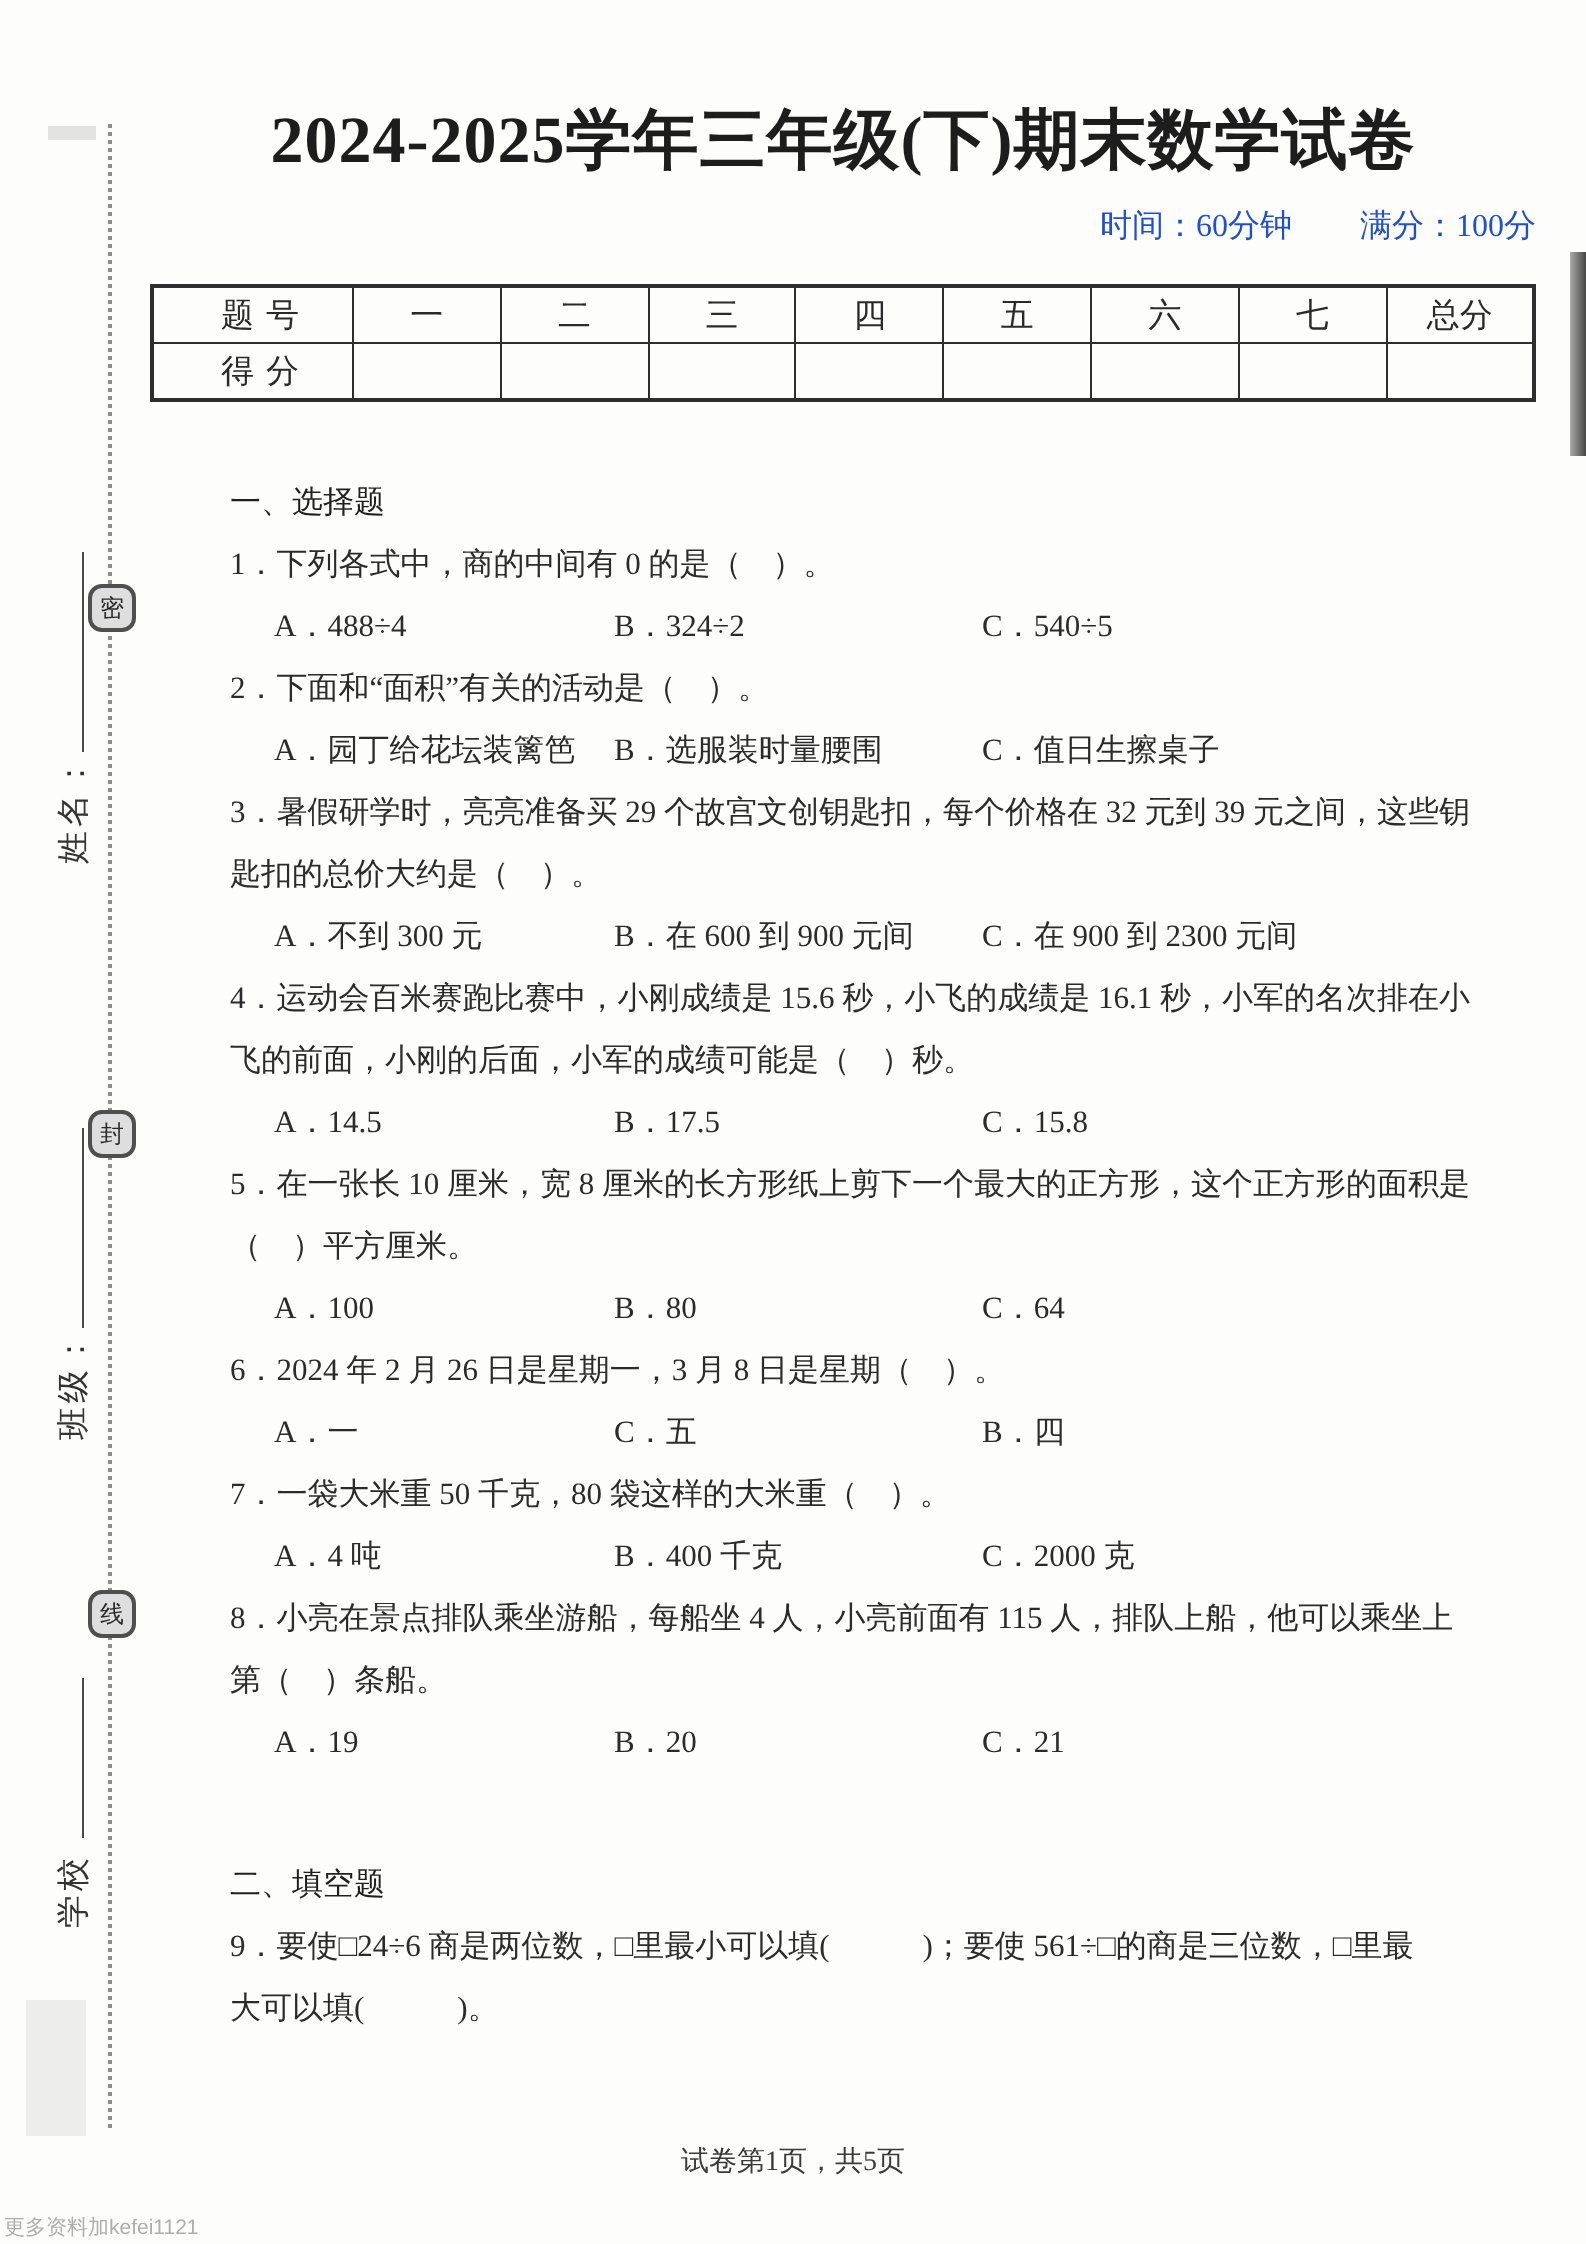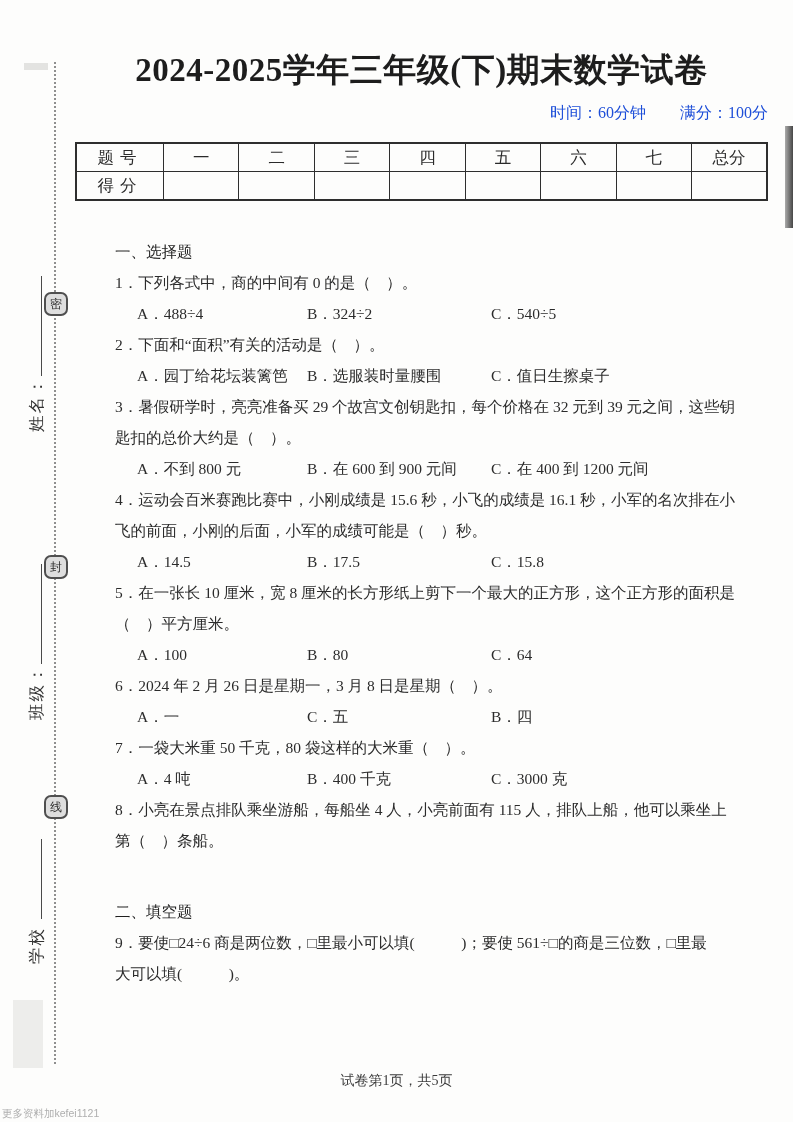"题号" table.score td.rowlabel { padding-left: none -> 13px }
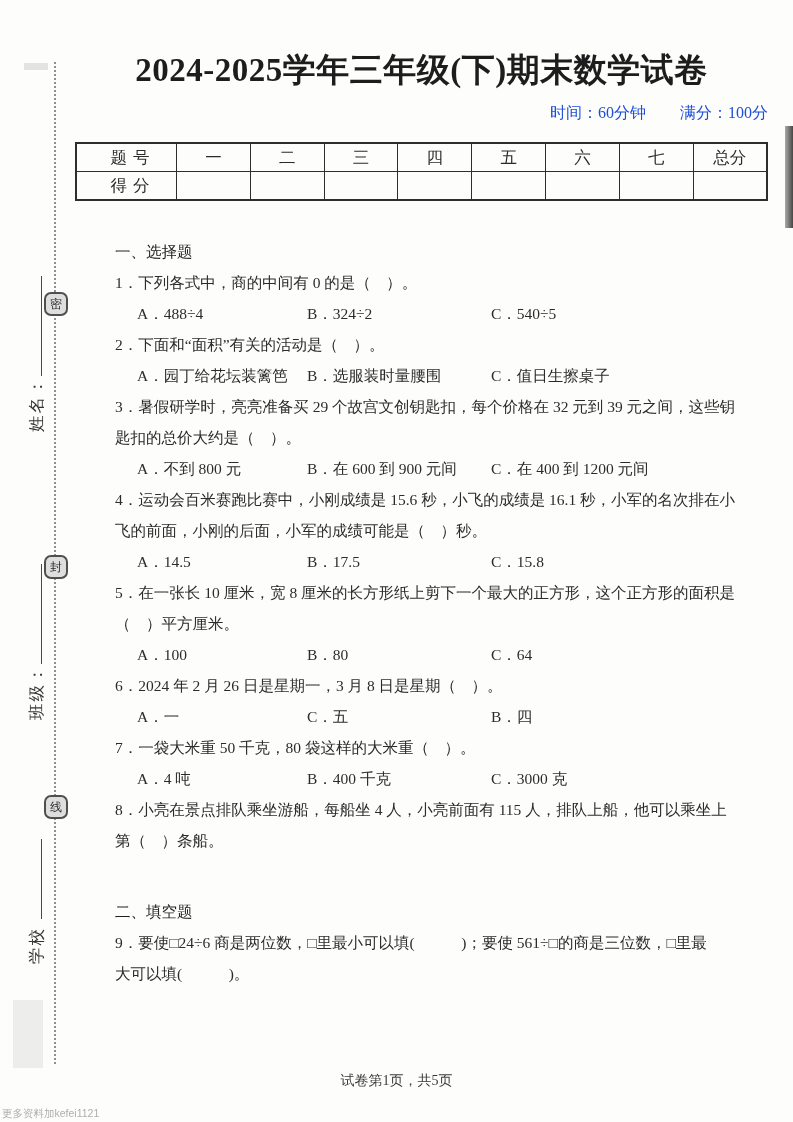"A．不到 800 元" span { text: 800 -> 300 }
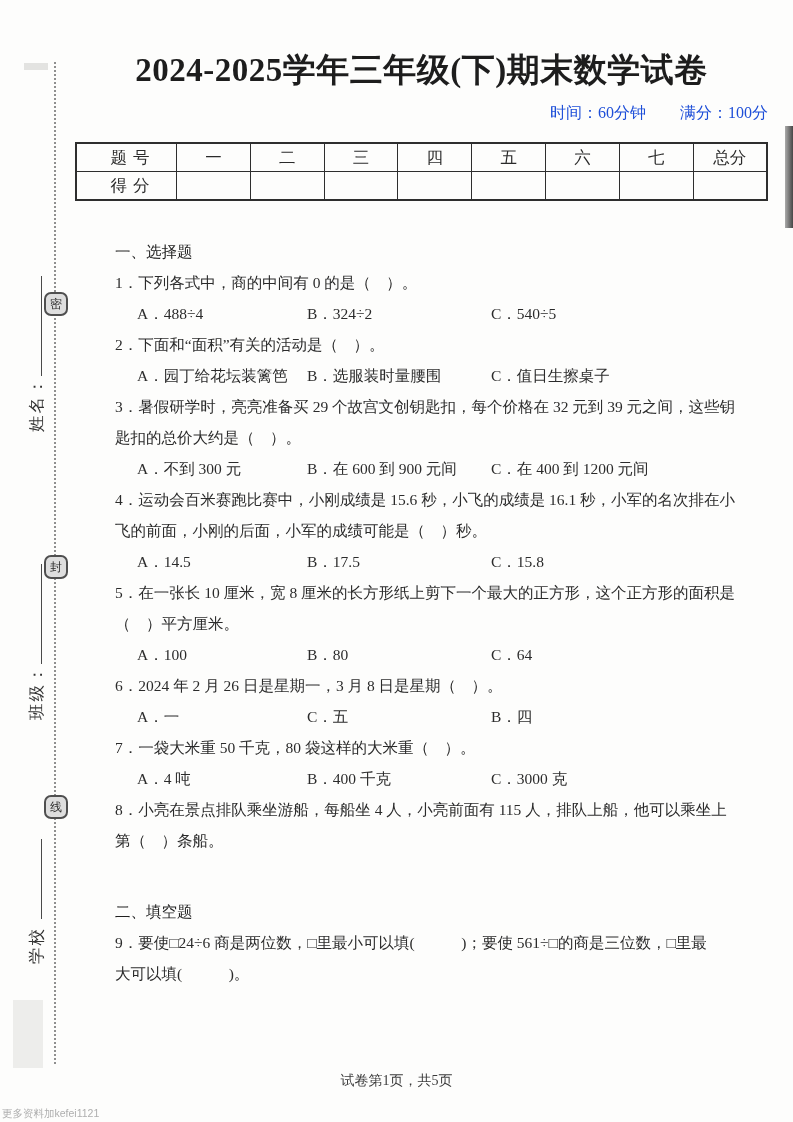"C．在 400 到 1200 元间" span { text: 400 到 1200 -> 900 到 2300 }
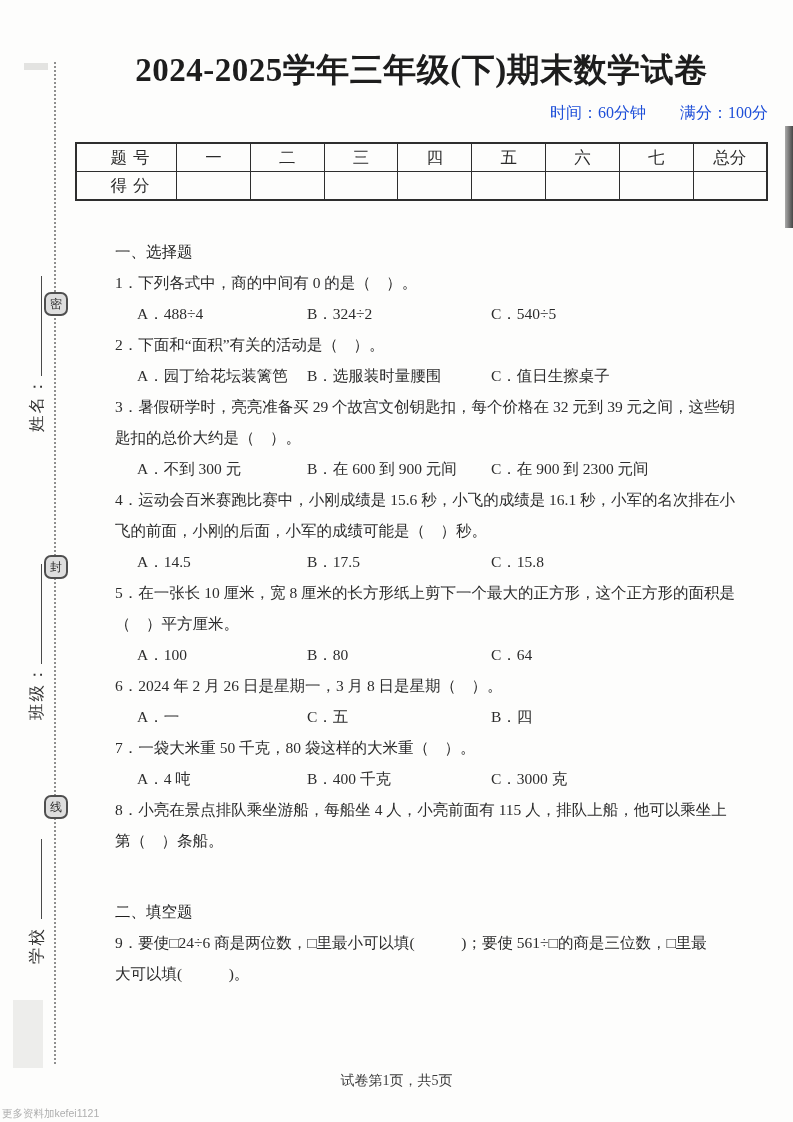"C．3000 克" span { text: 3000 -> 2000 }
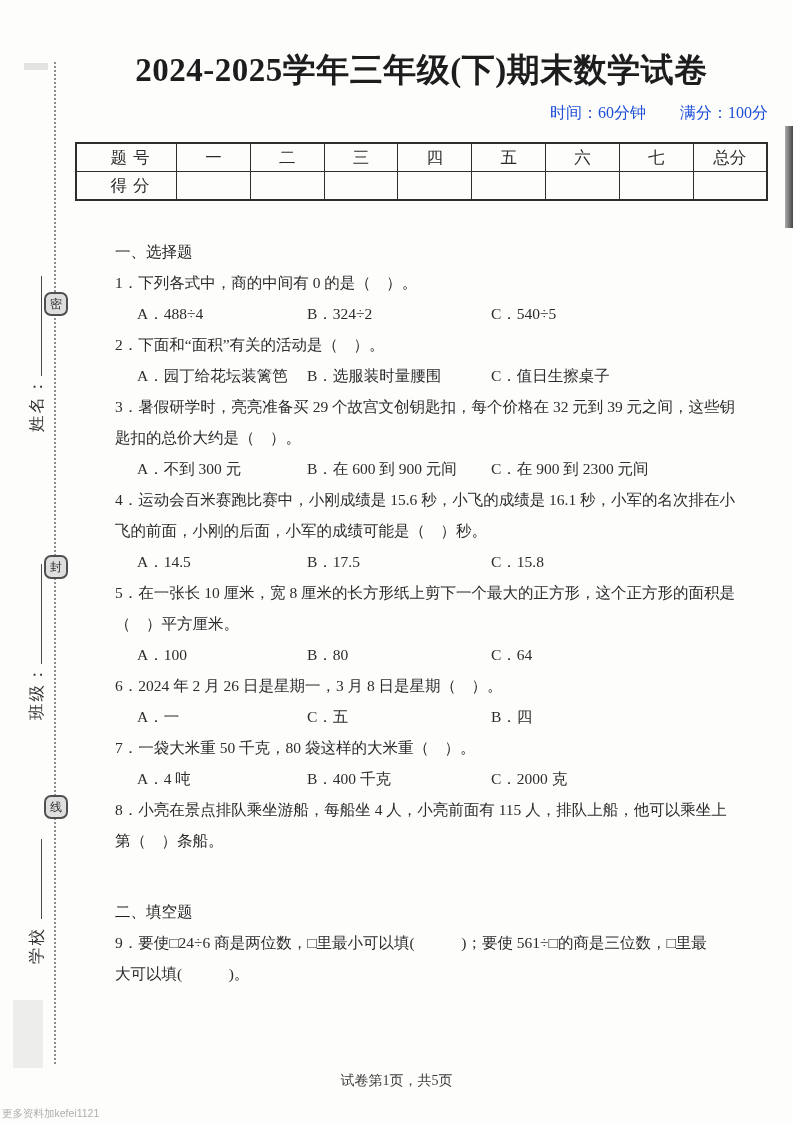"A．19" div.opts { html: none -> <div><span>A．19</span><span>B．20</span><span>C．21</span></div> }
